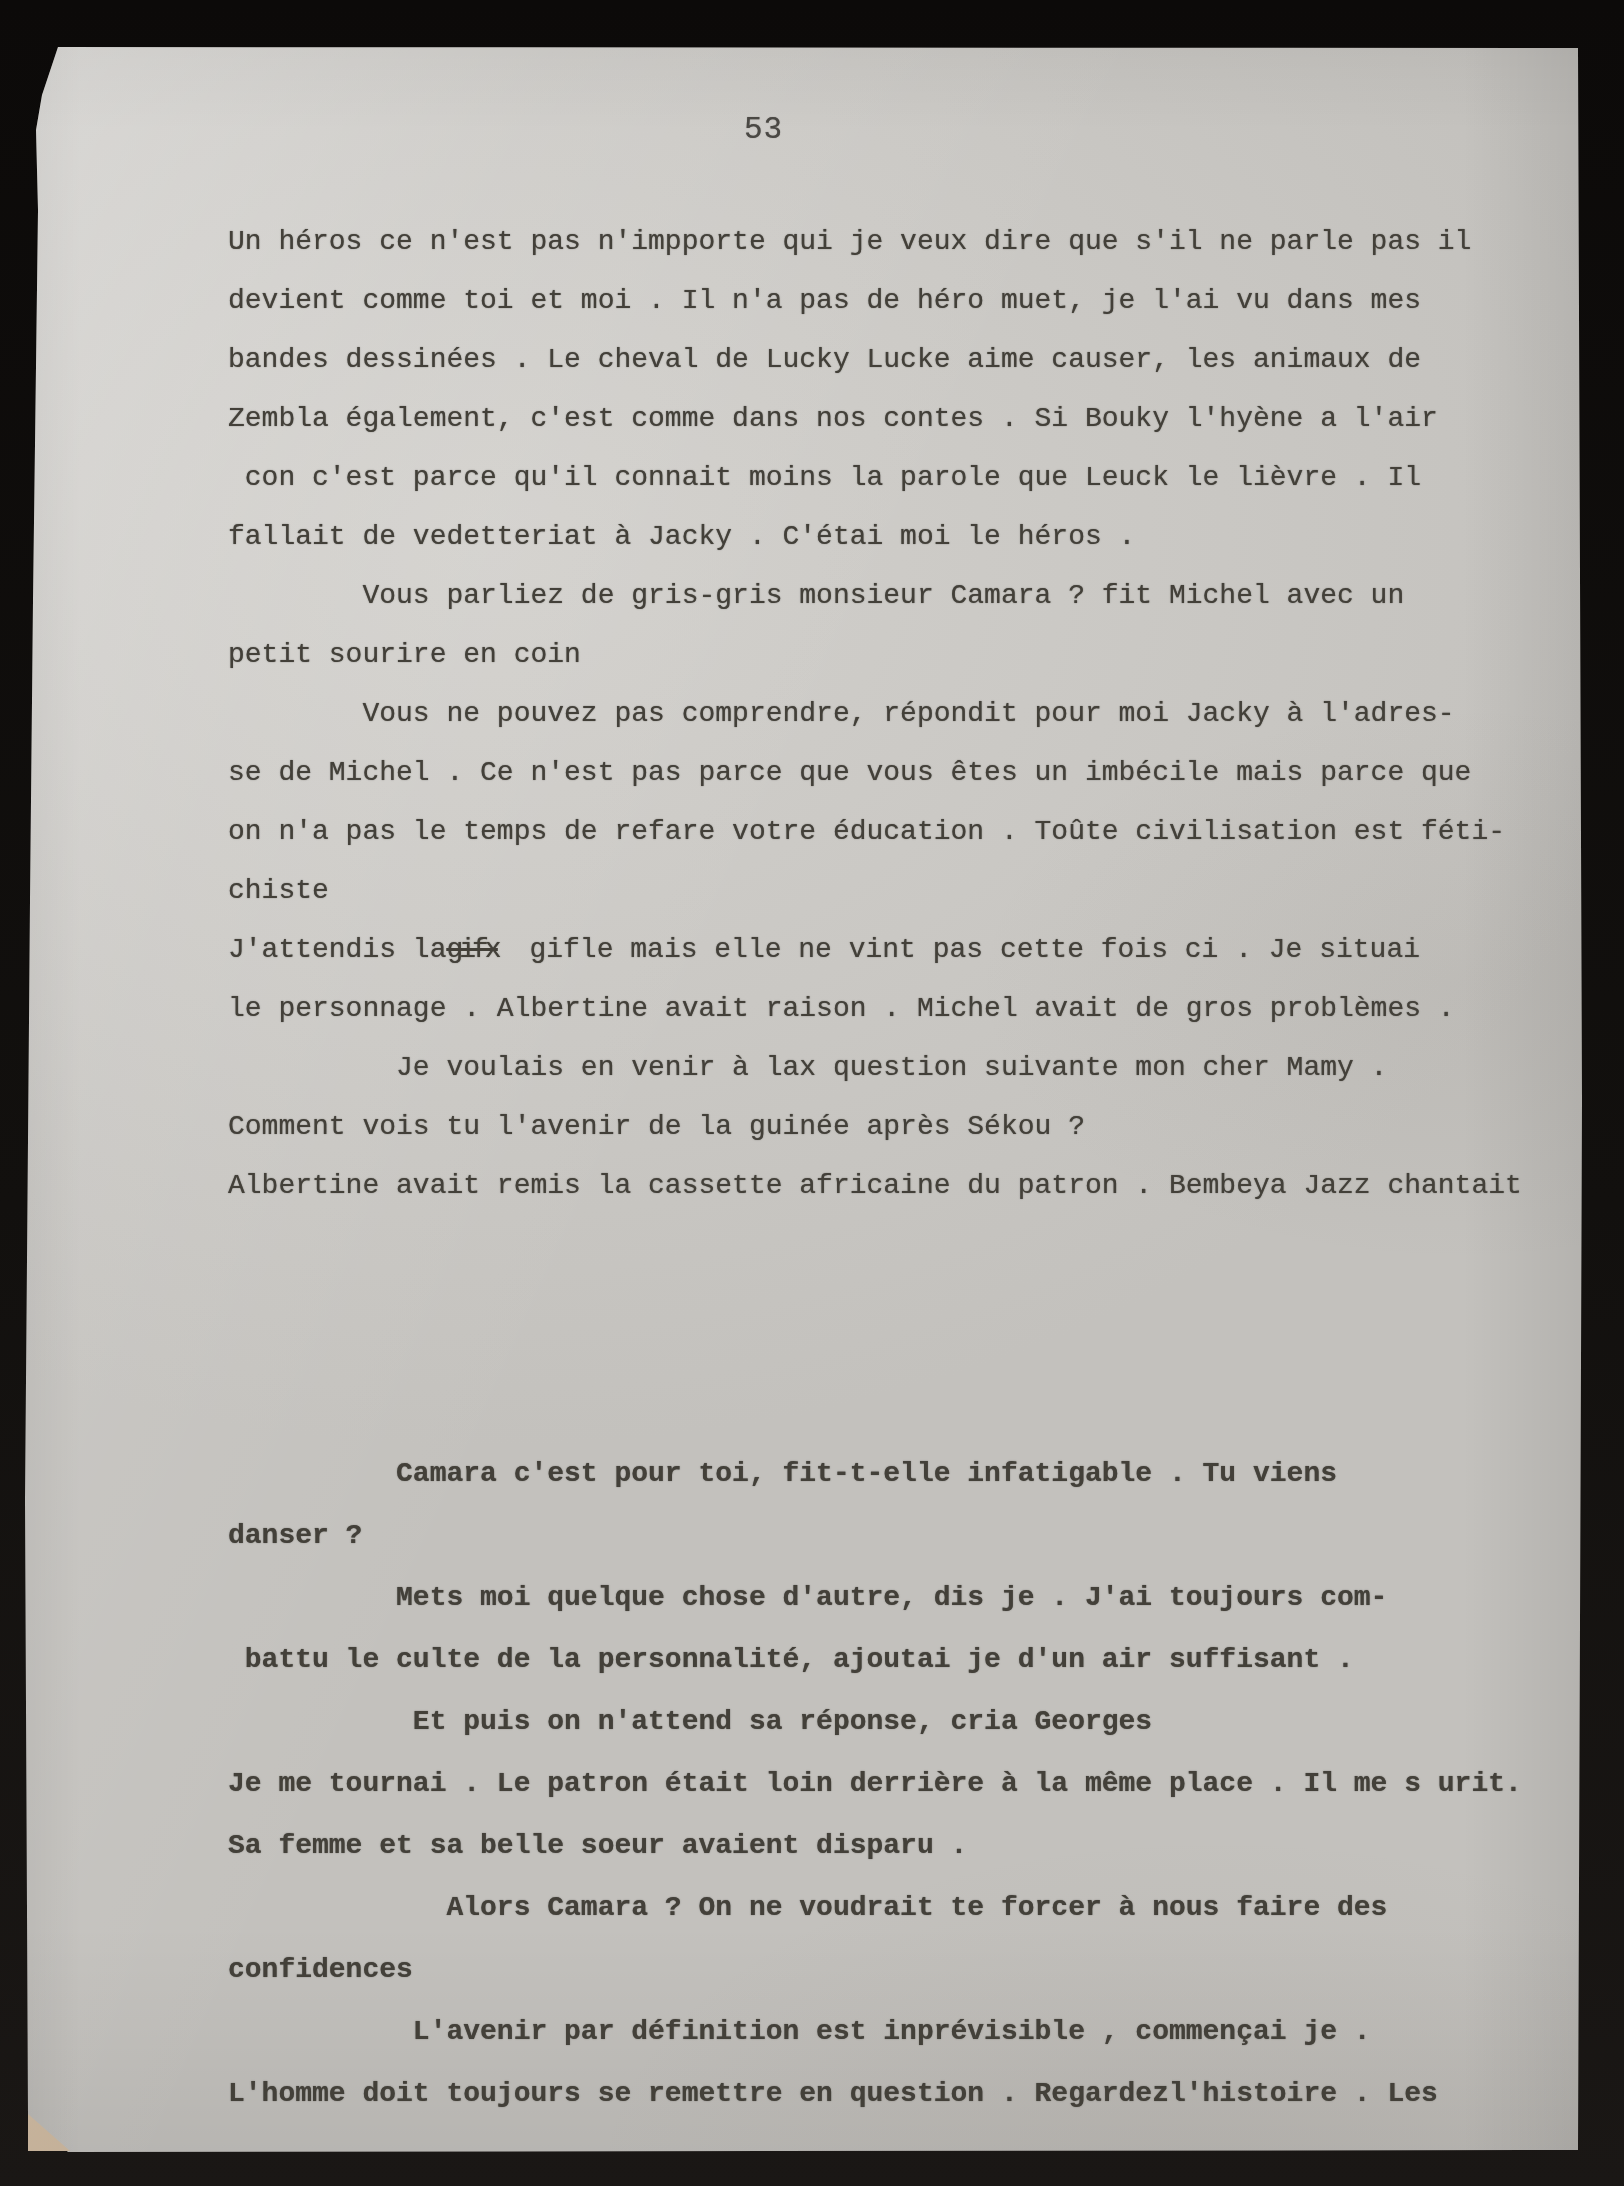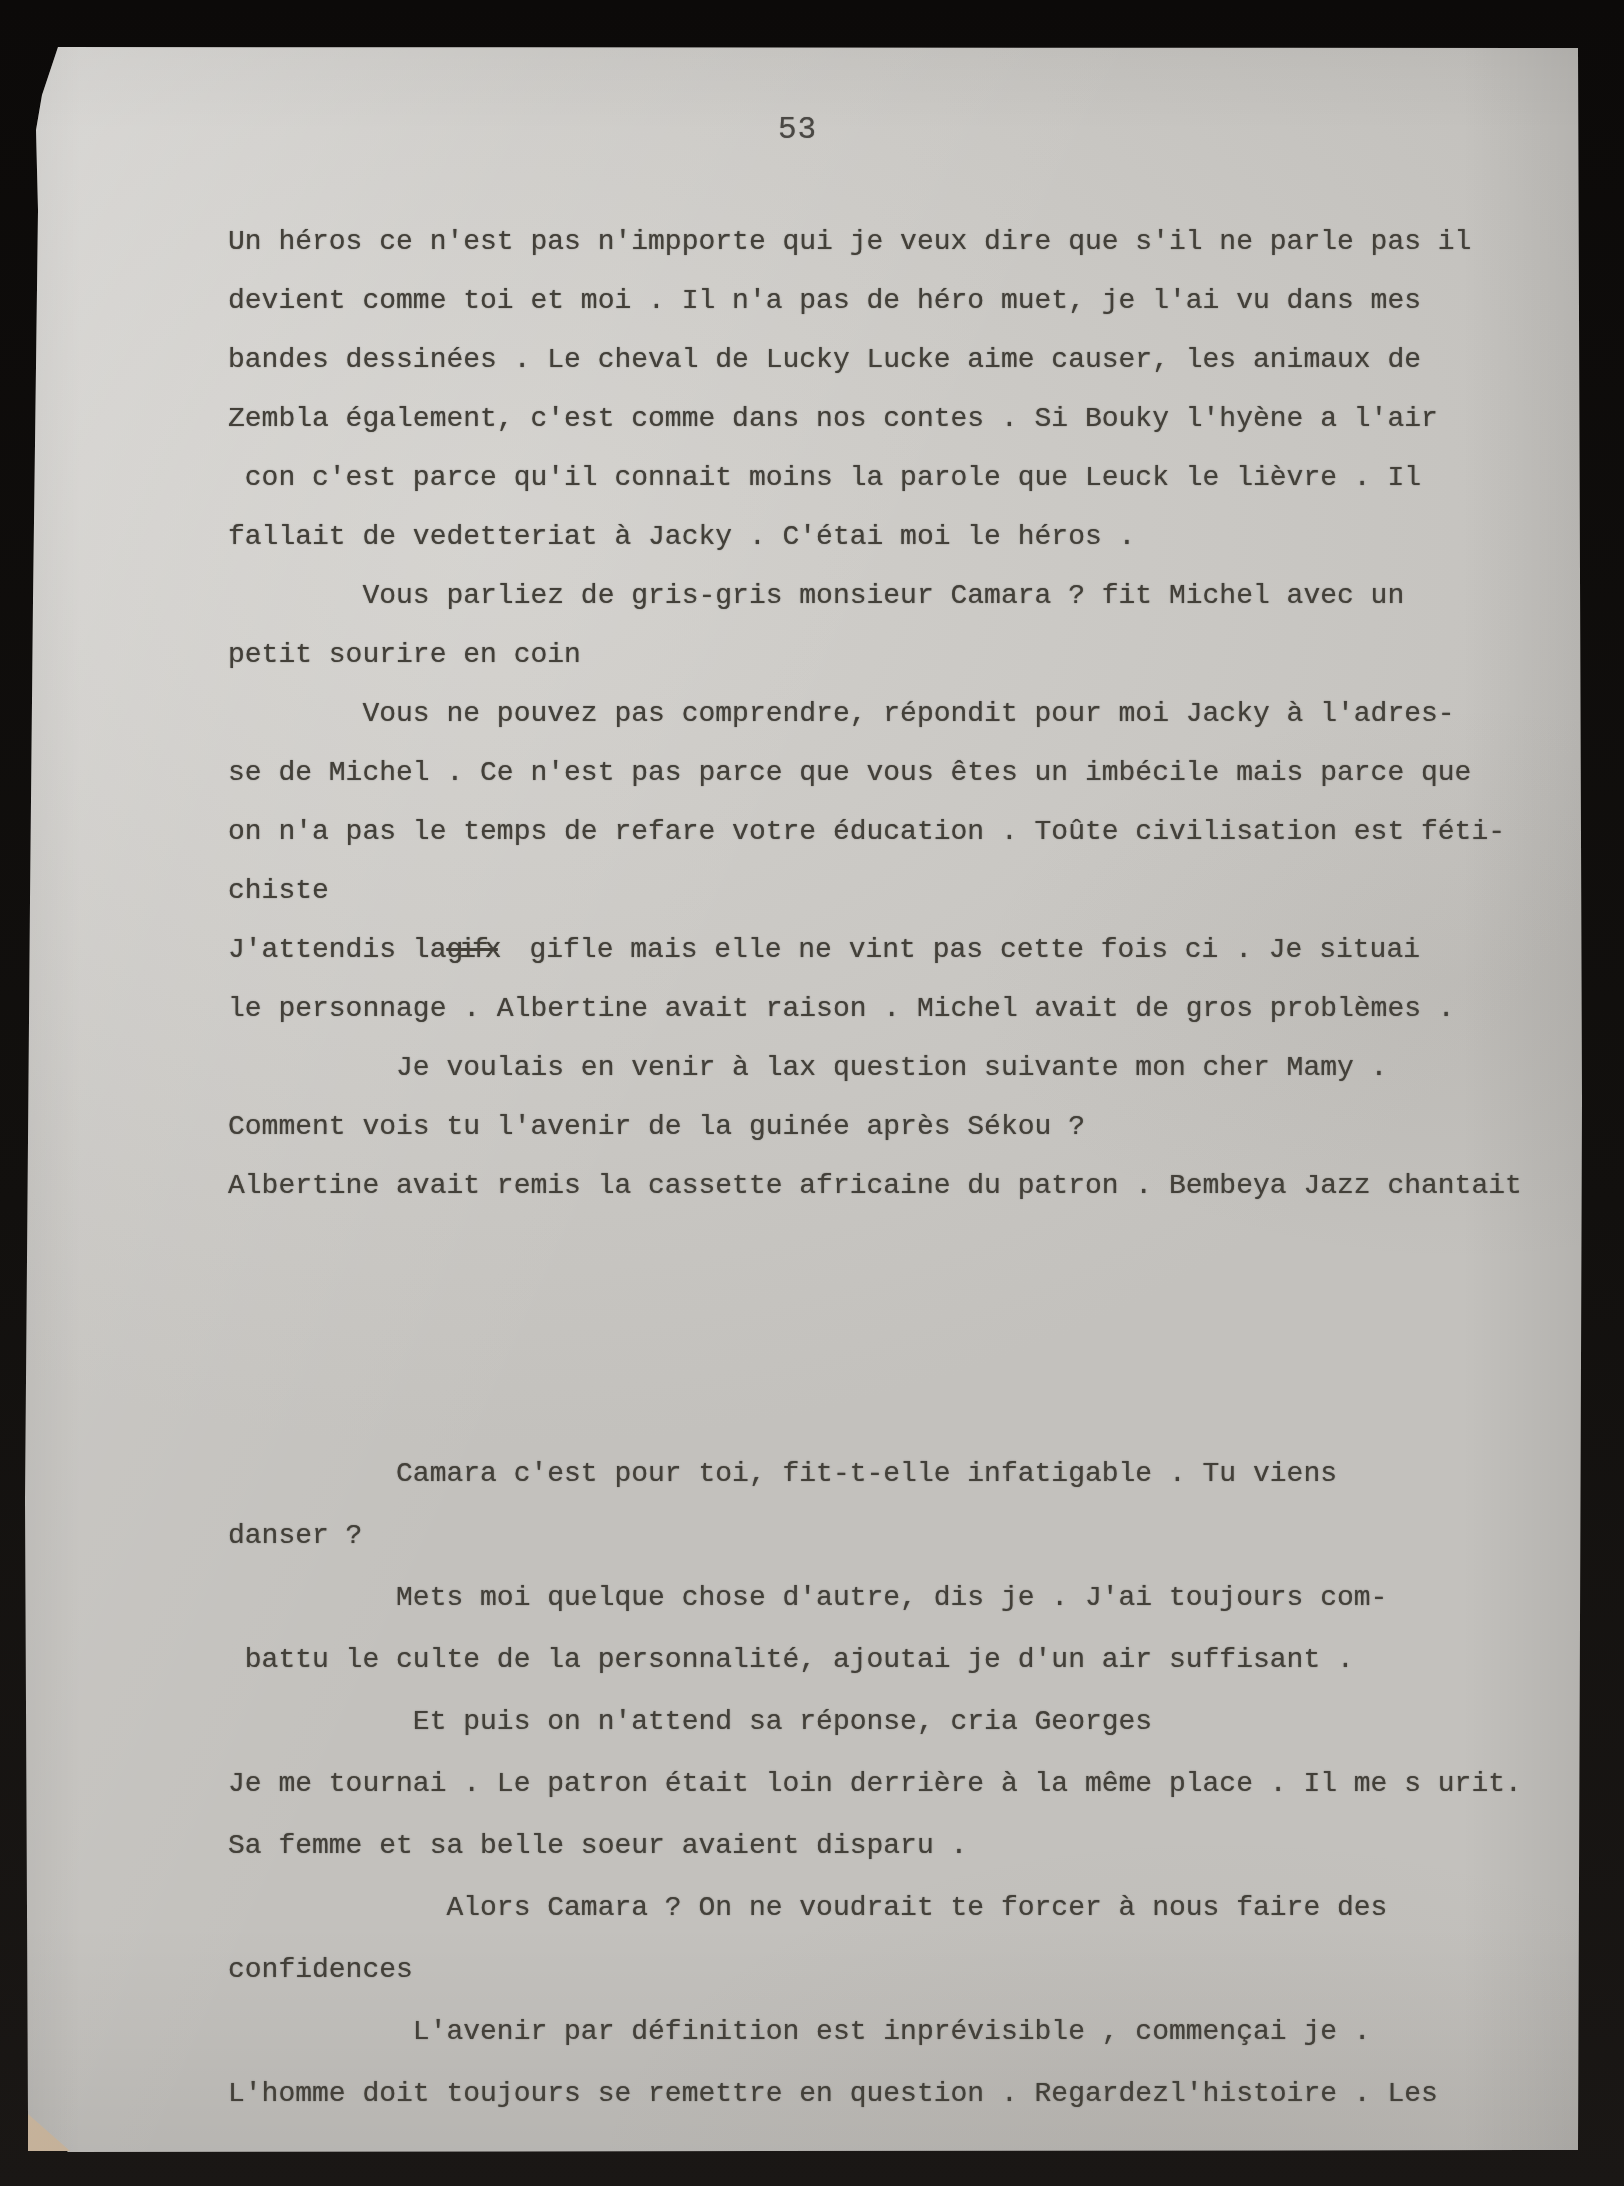"53" .pageno { left: 778px -> 744px }
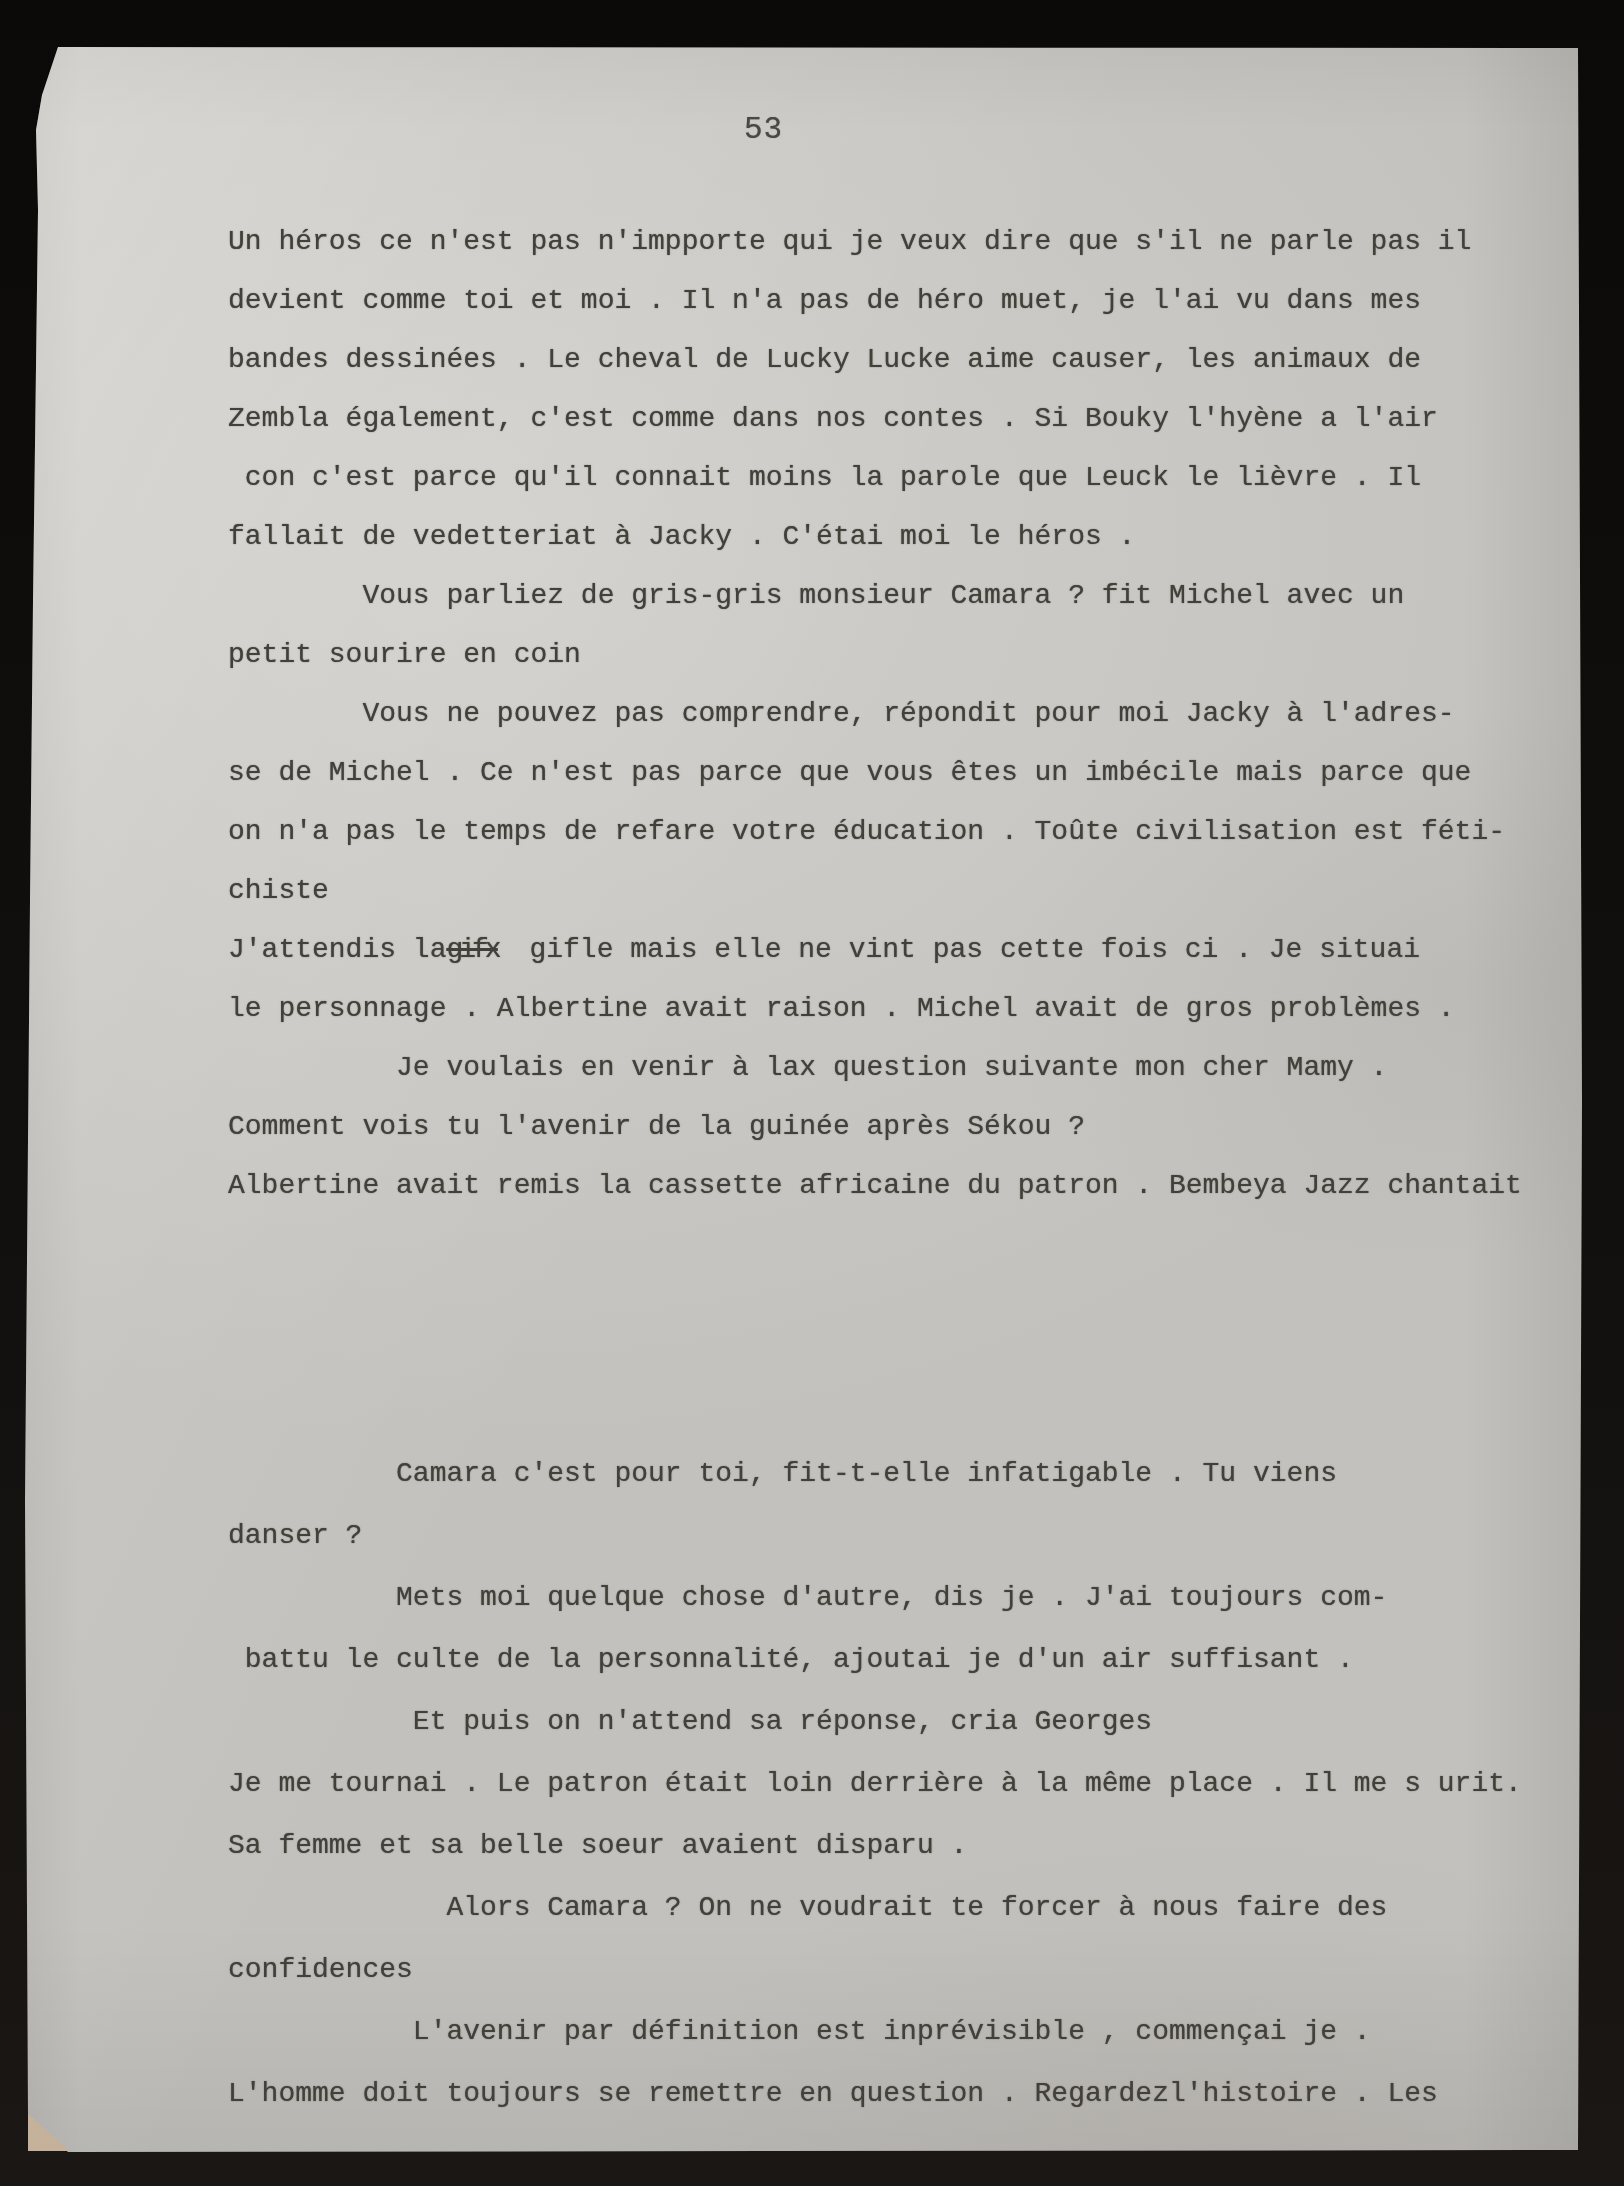"Camara c'est pour toi, fit-t-elle" .block-b .line { font-weight: none -> bold }
